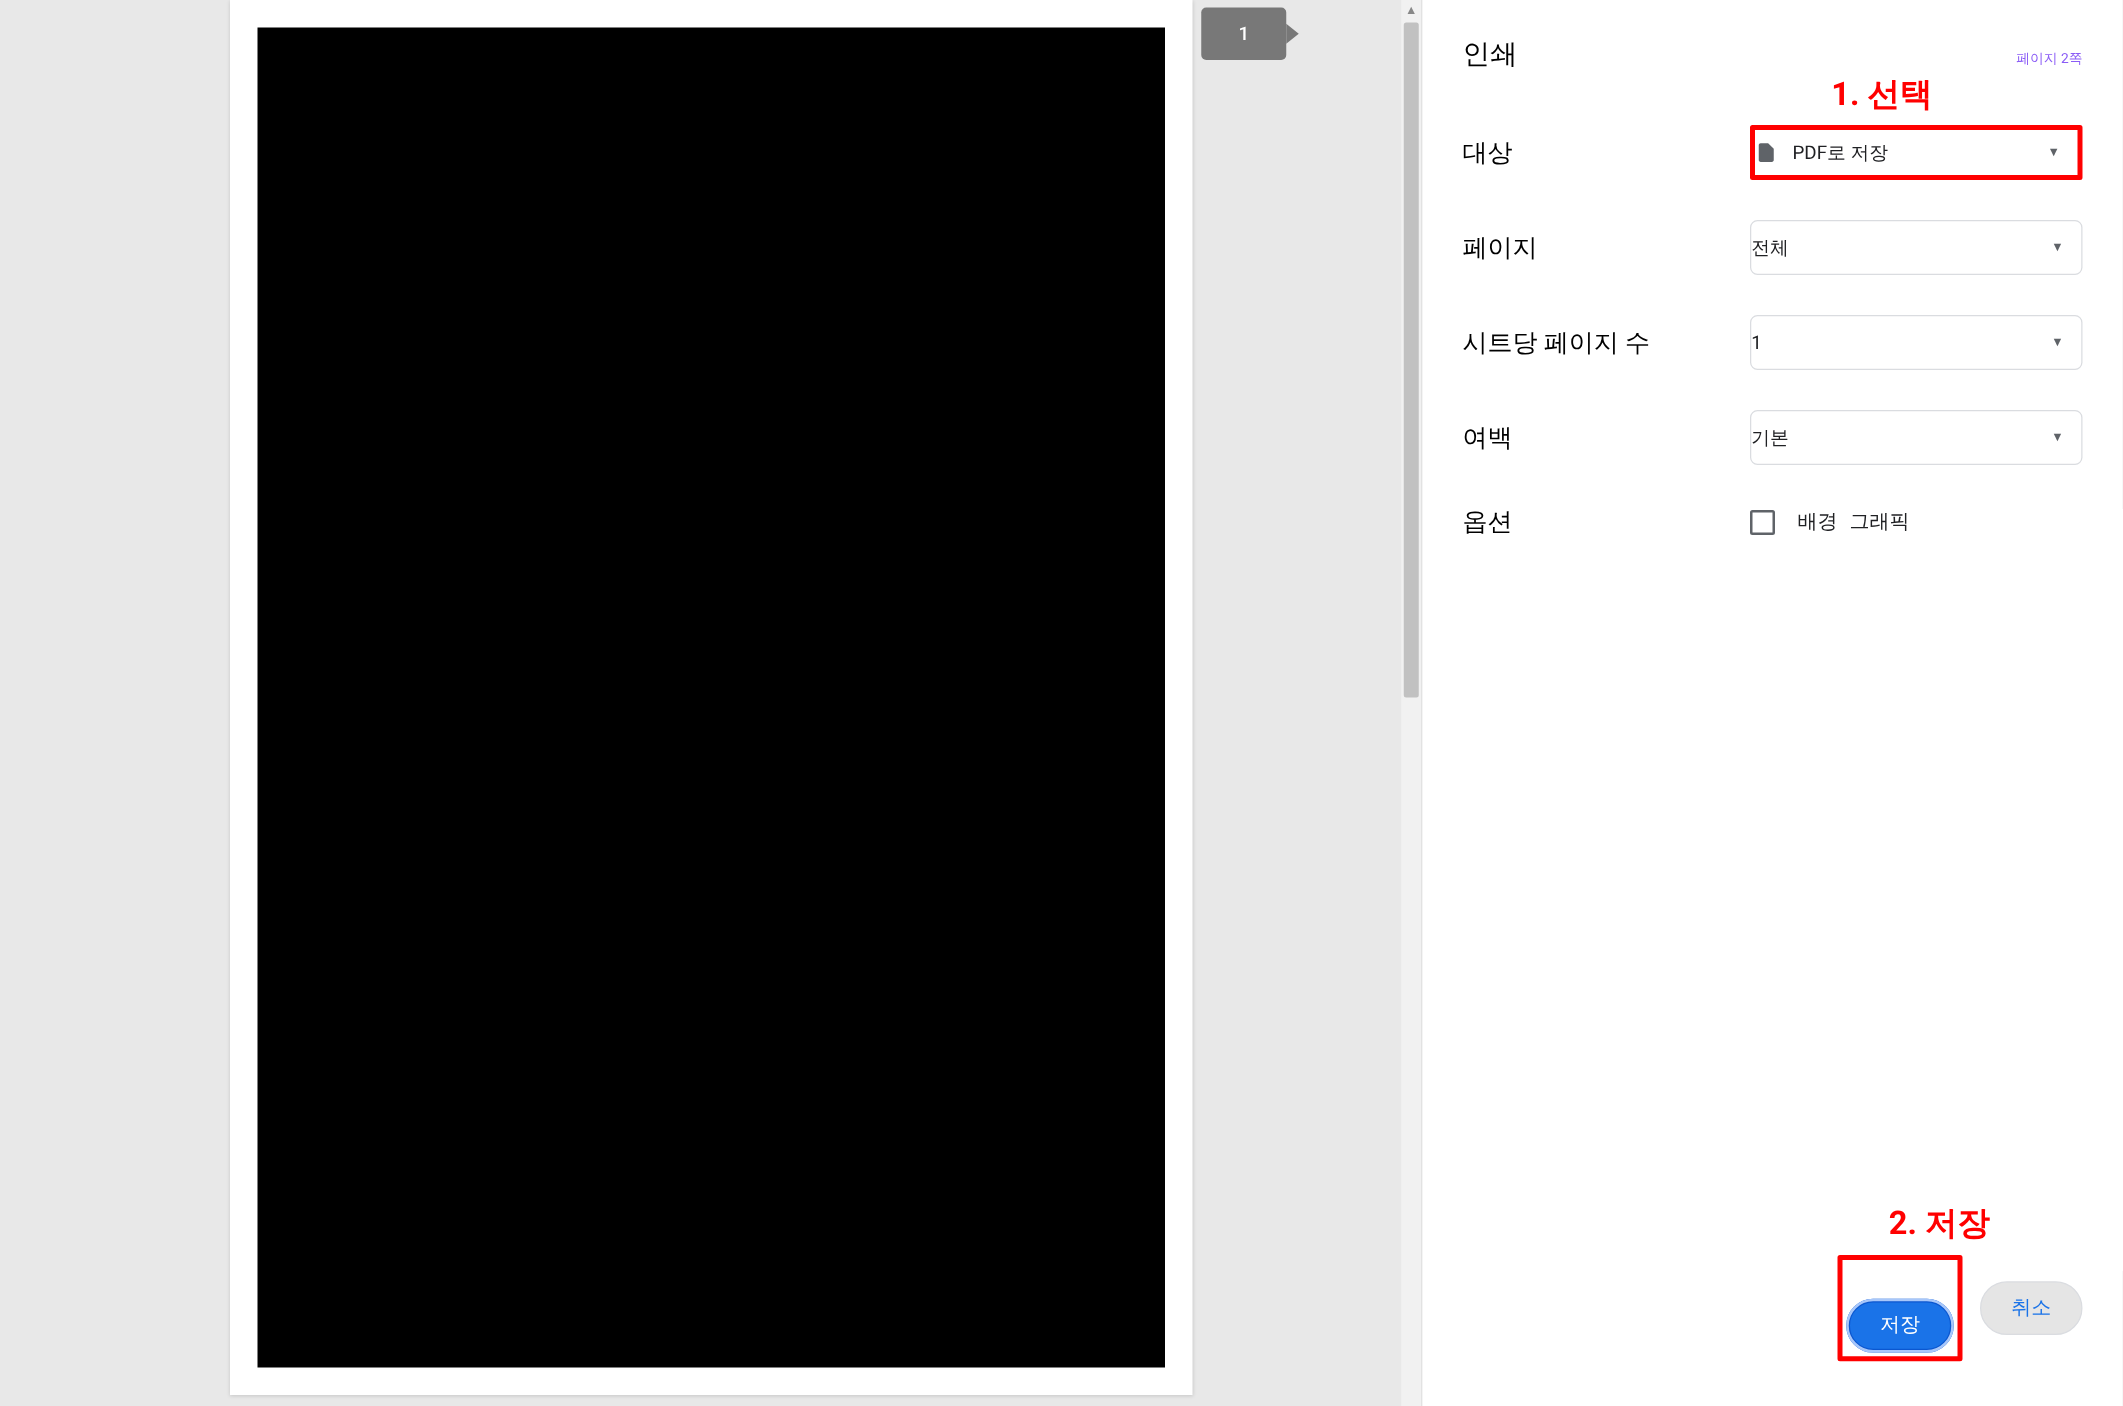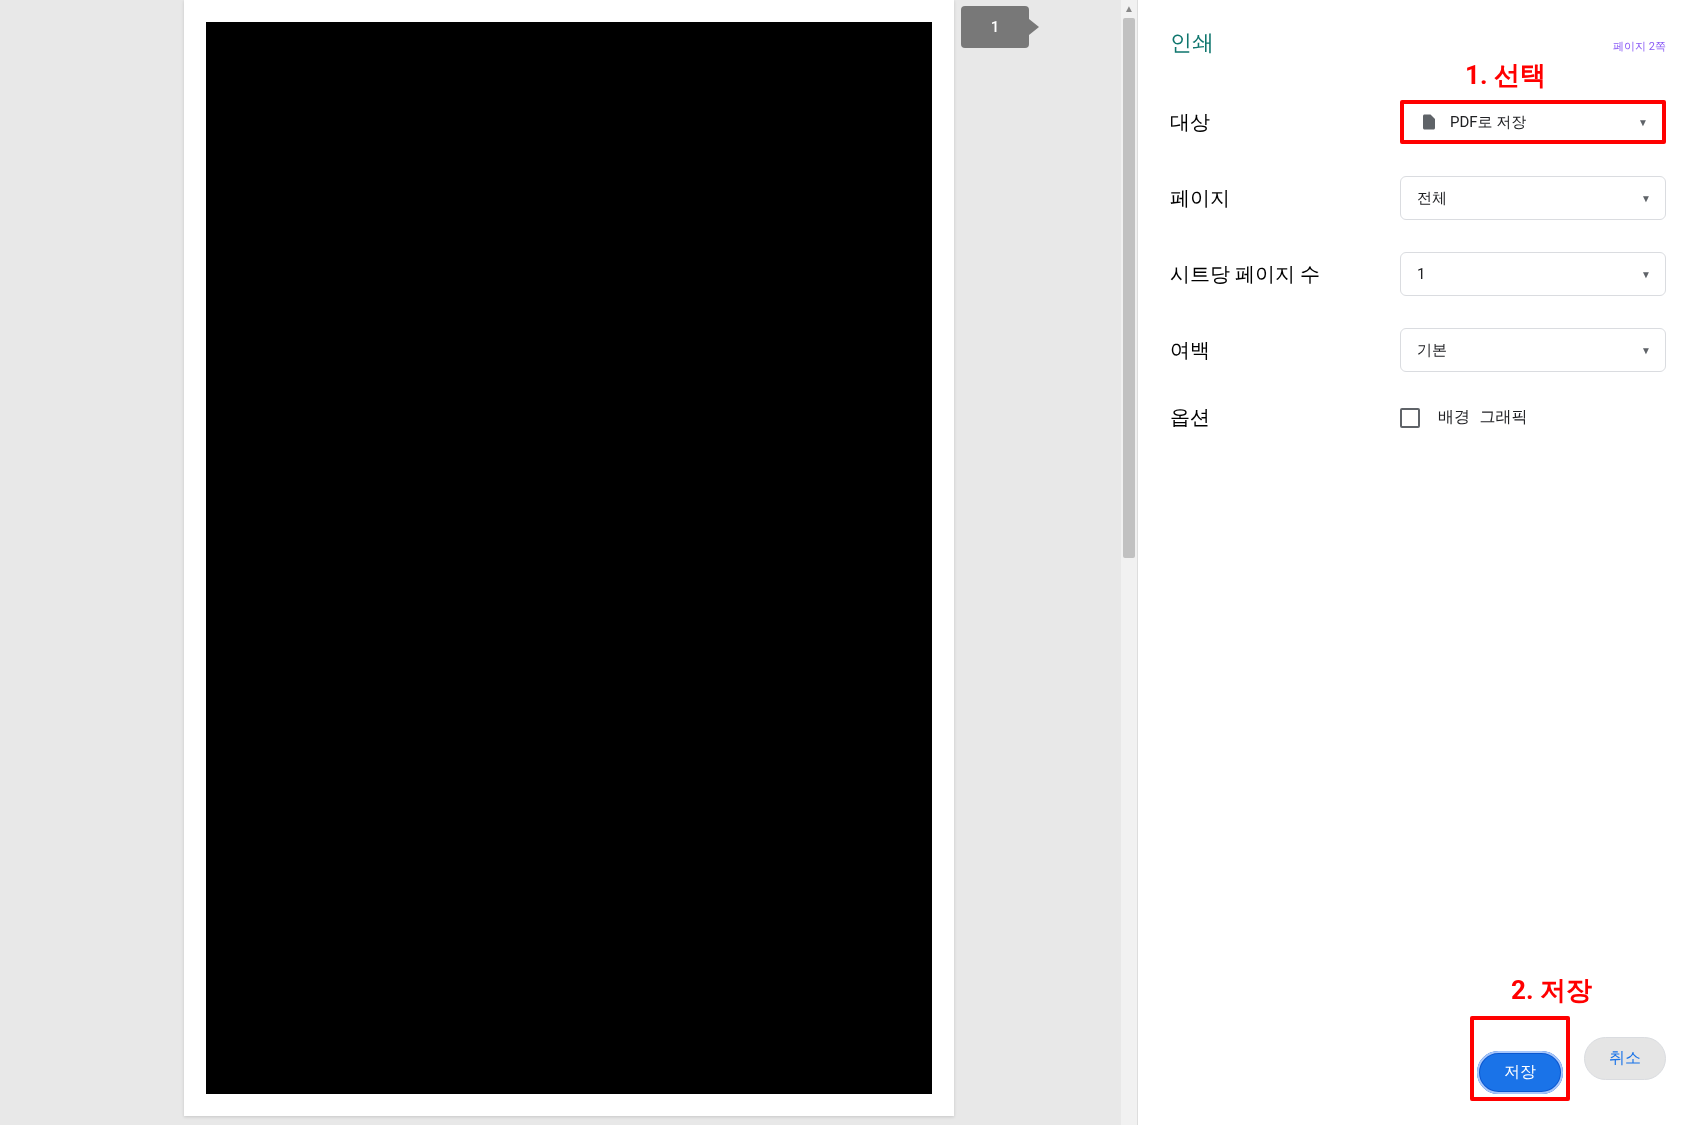"인쇄" .settings-title { color: #0f766e -> #000000 }
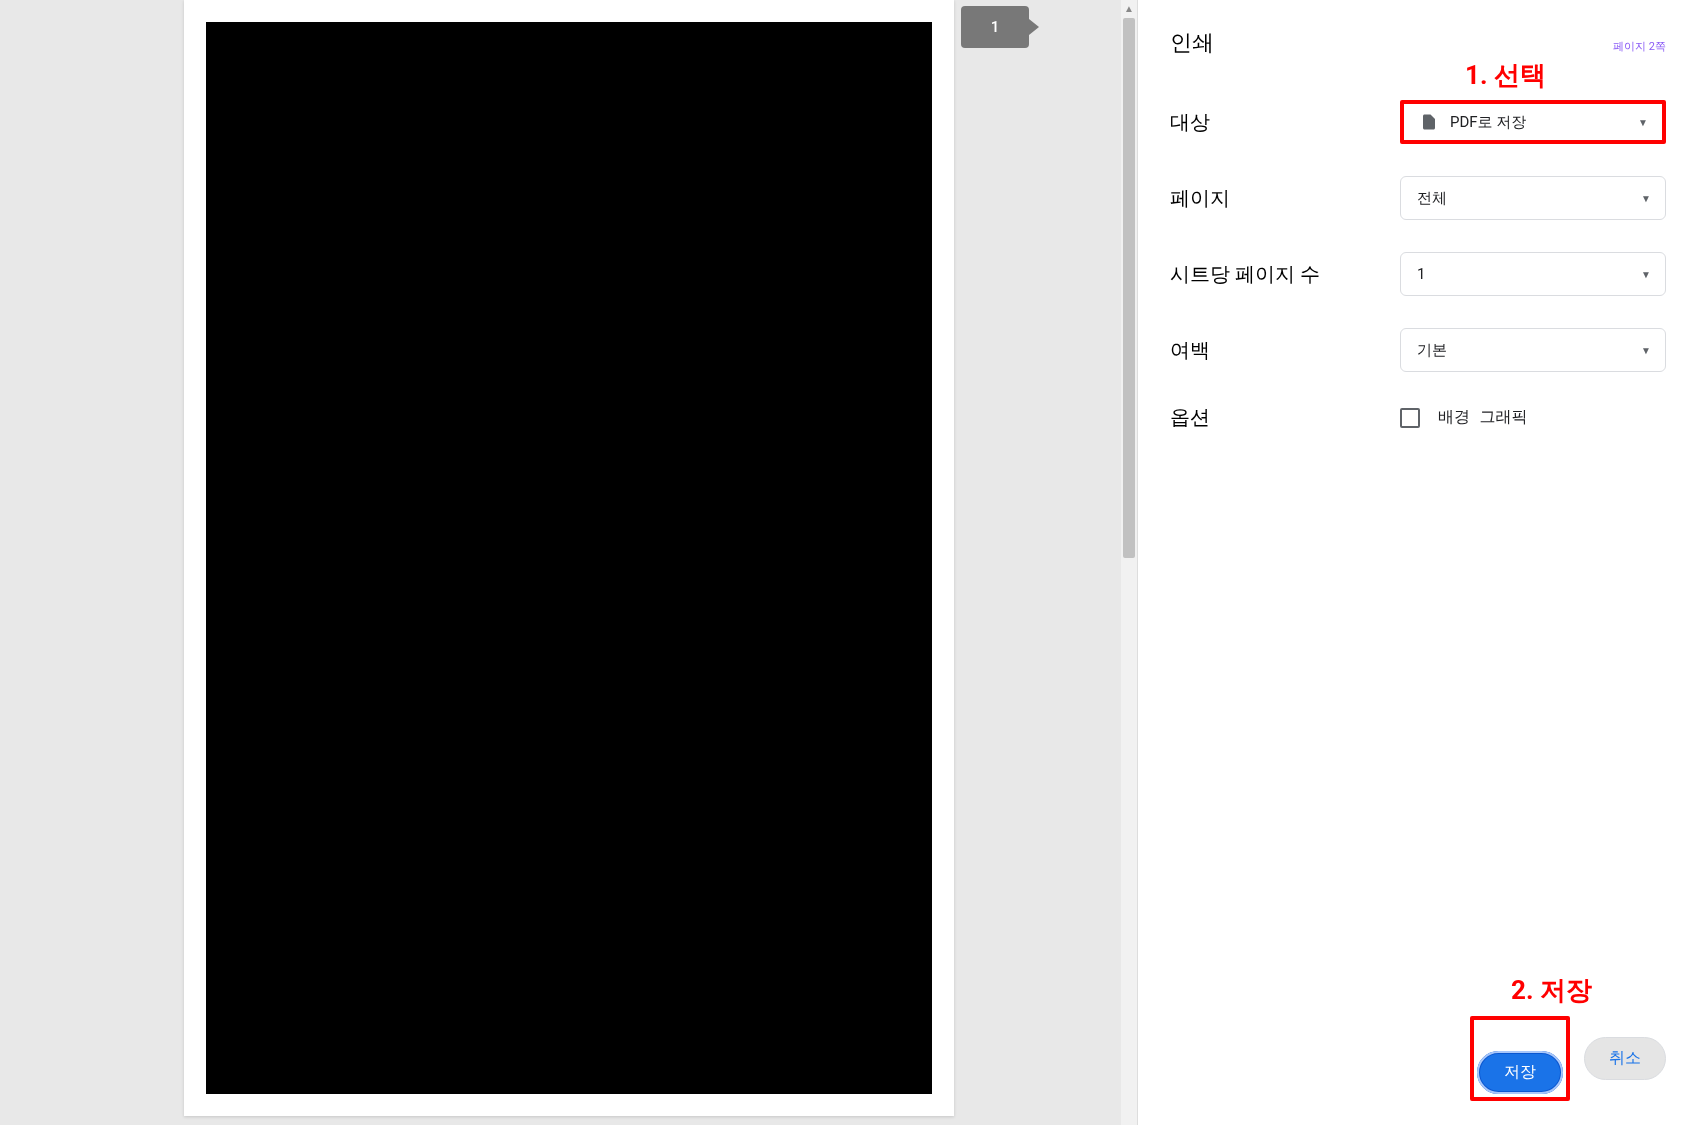"PDF로 저장" .select-box { padding: 0 16px -> 0 0 }
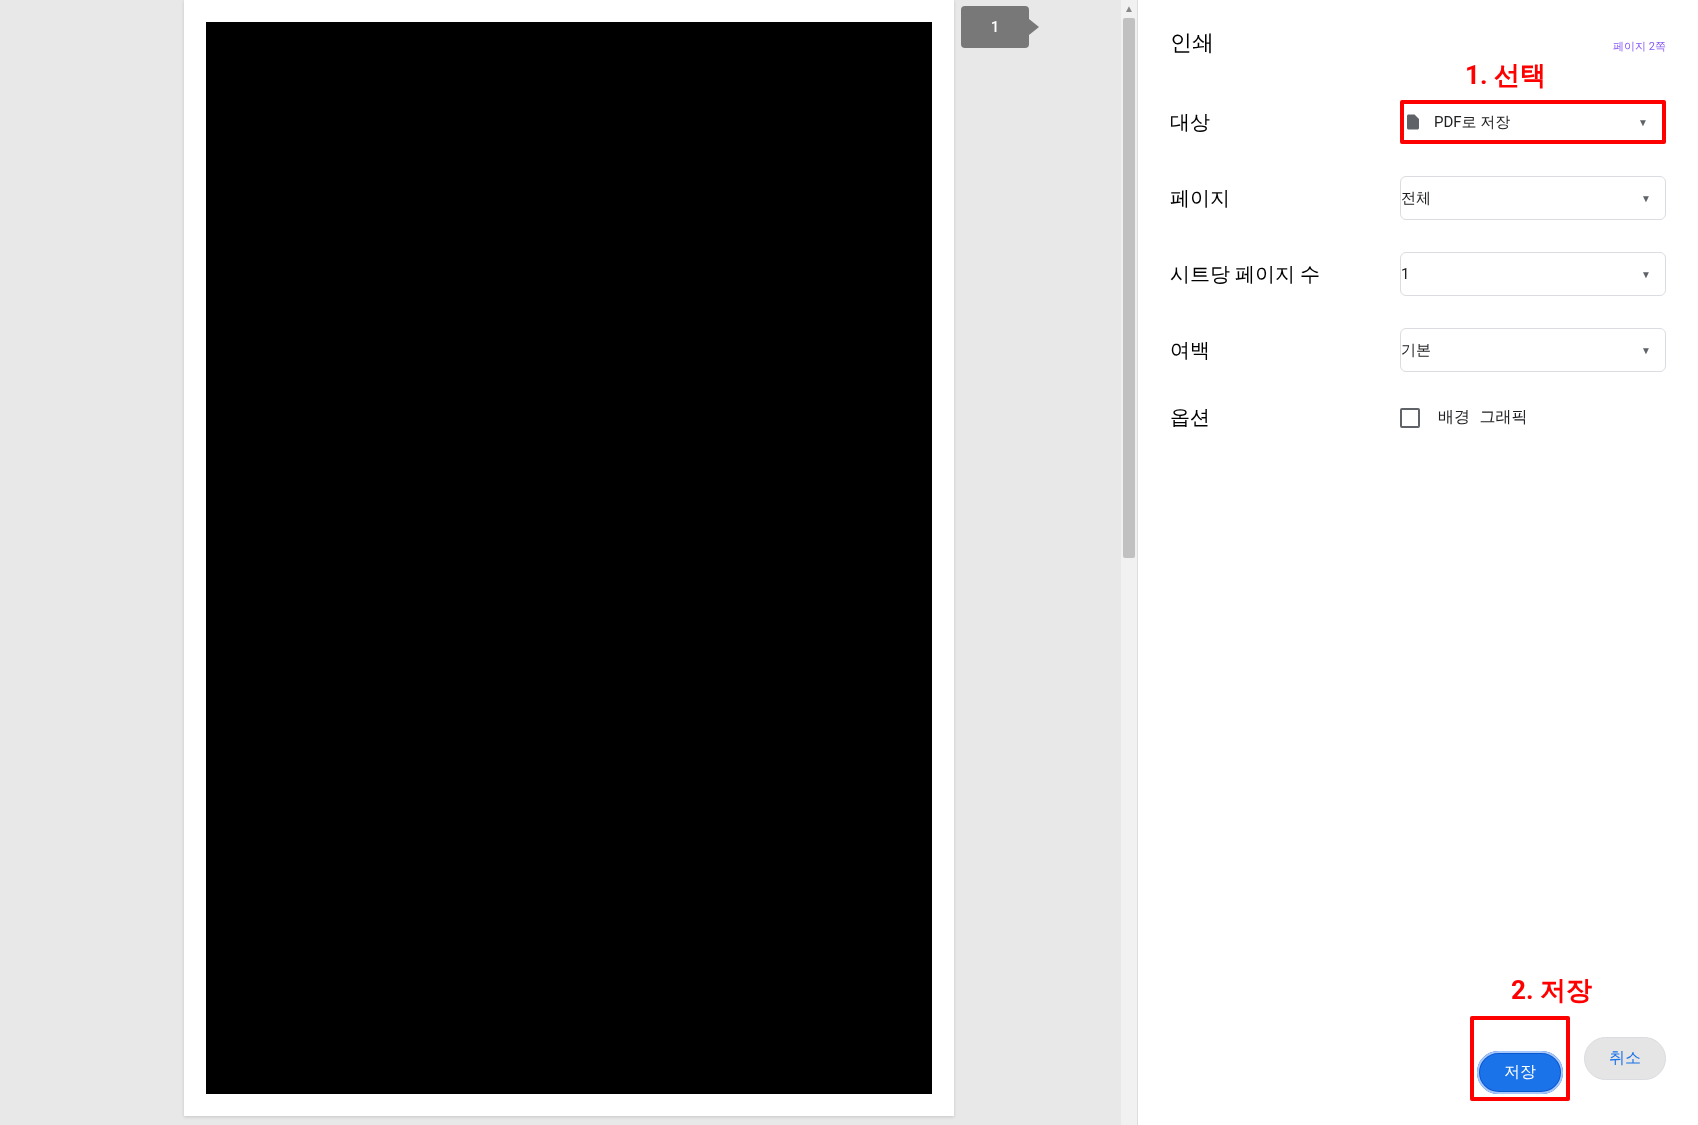"2. 저장" .footer-area { bottom: 24px -> 36px }
